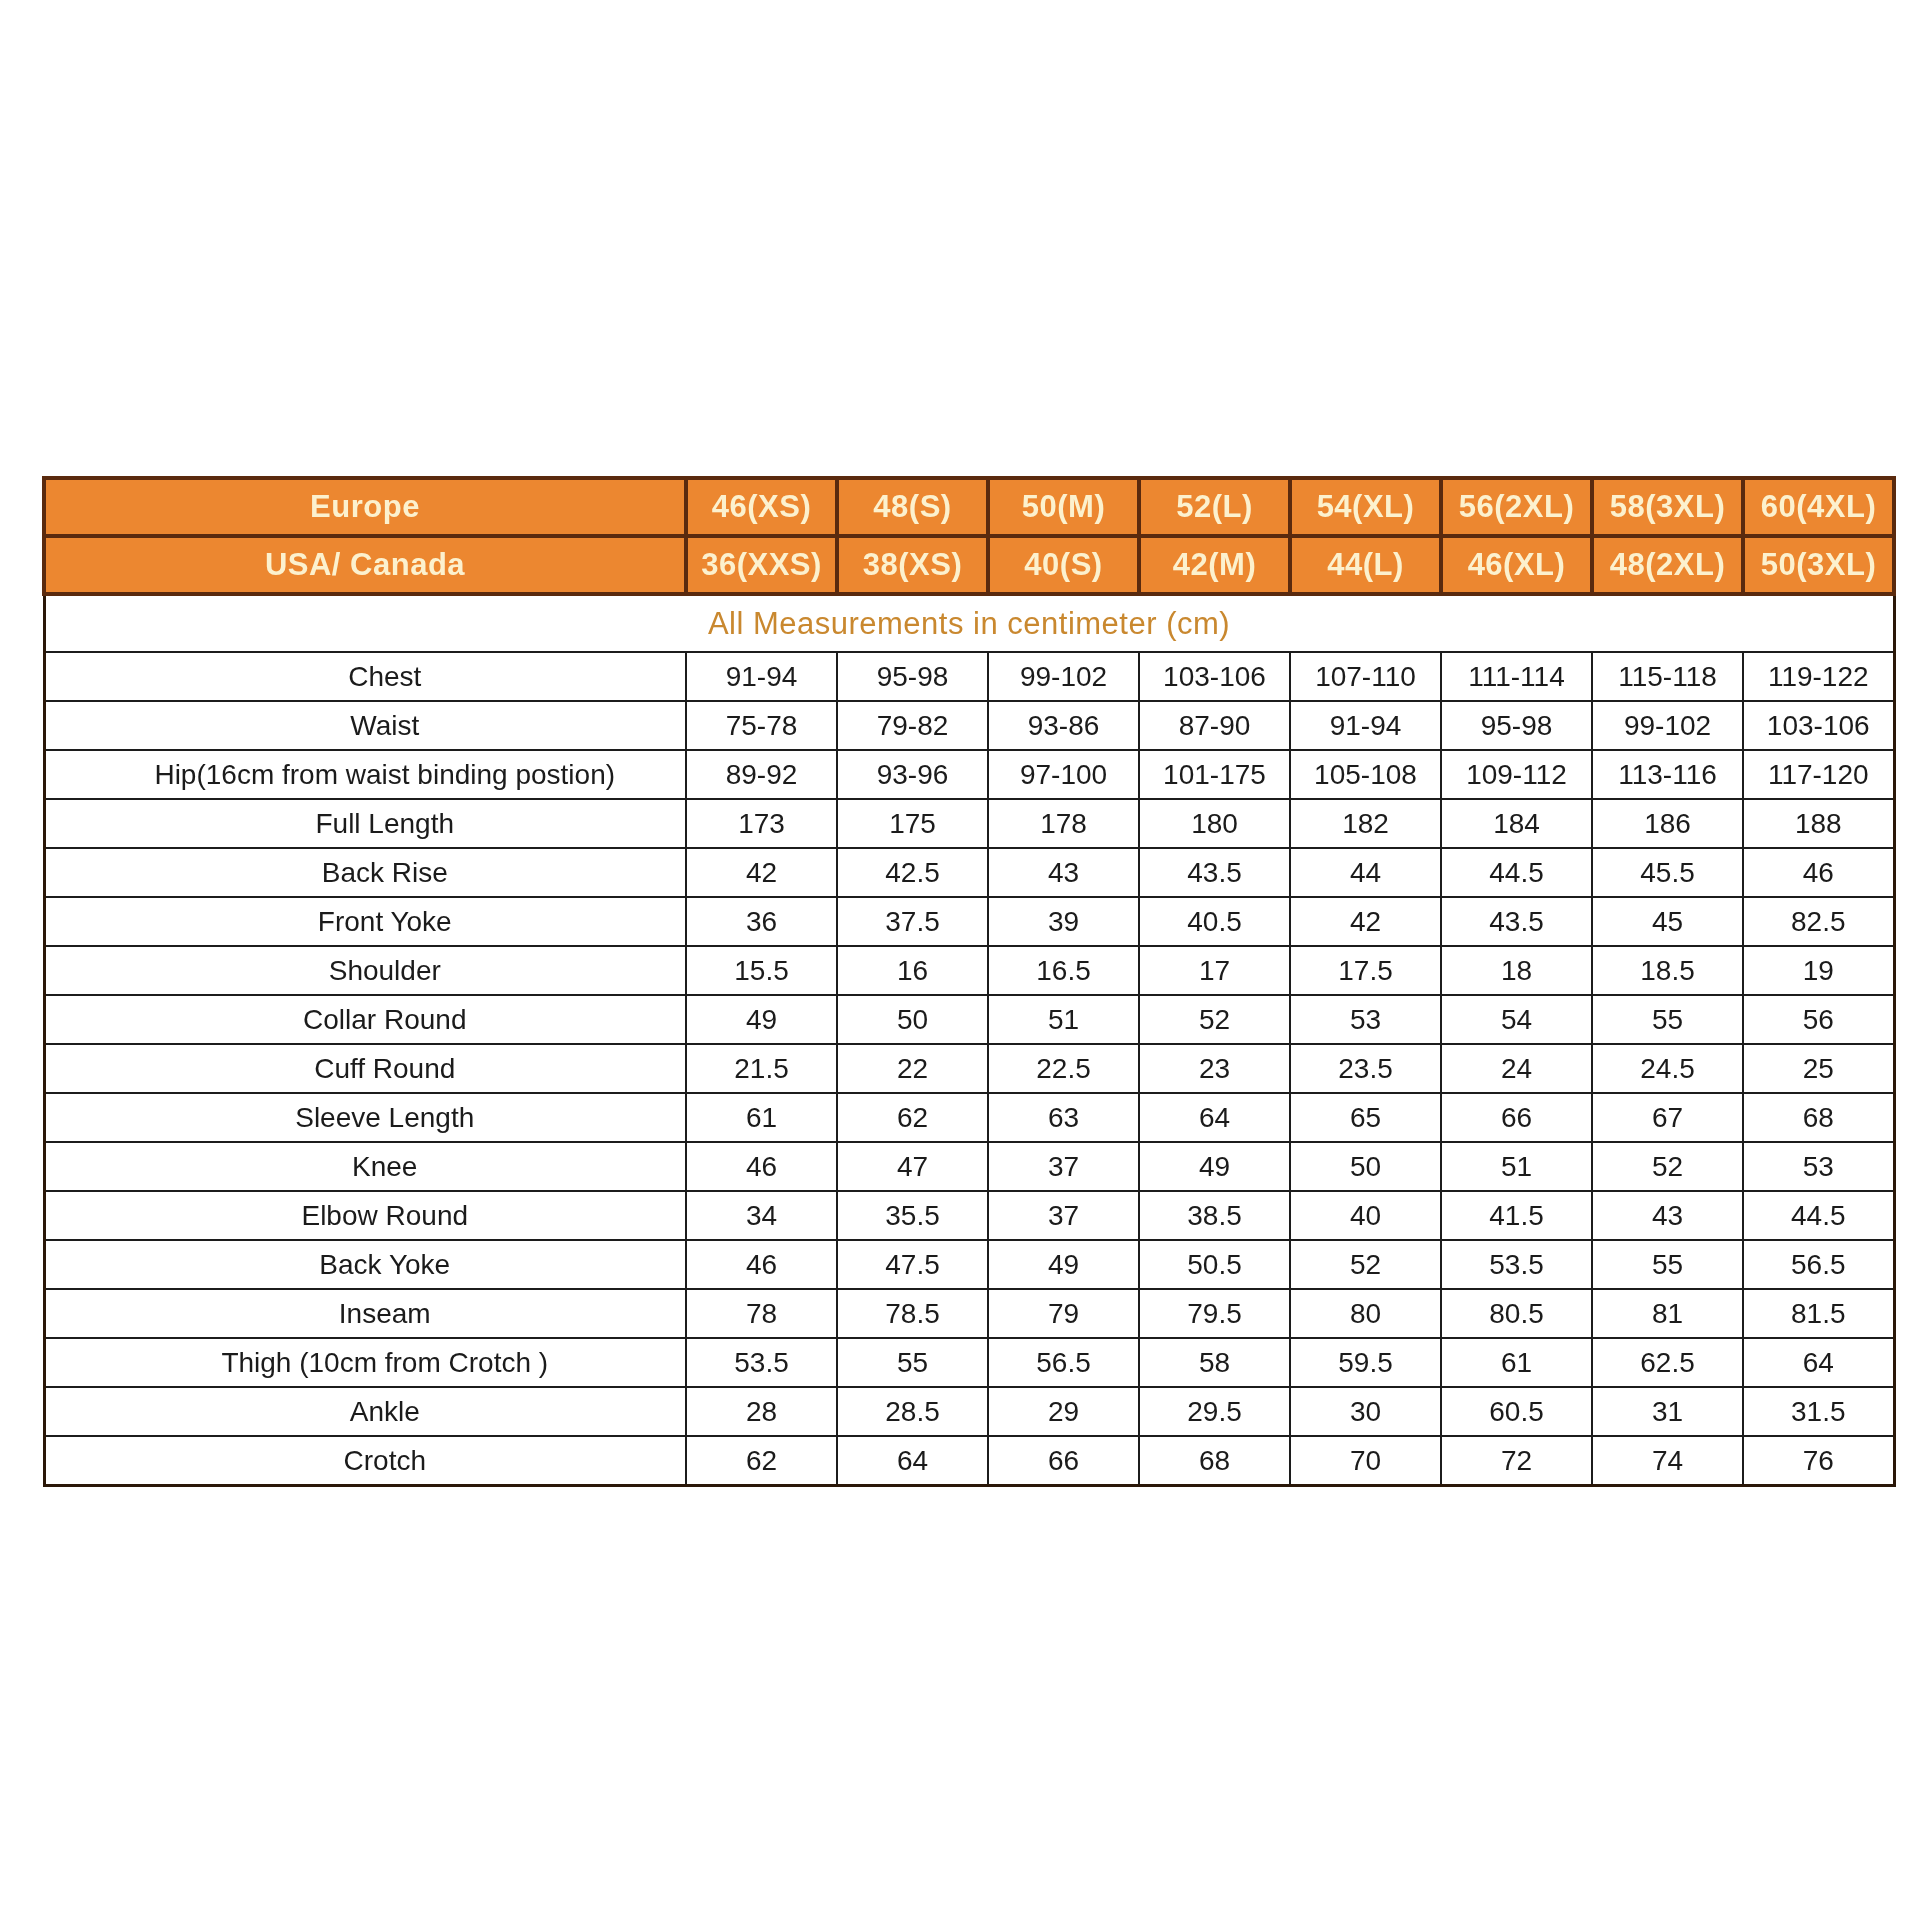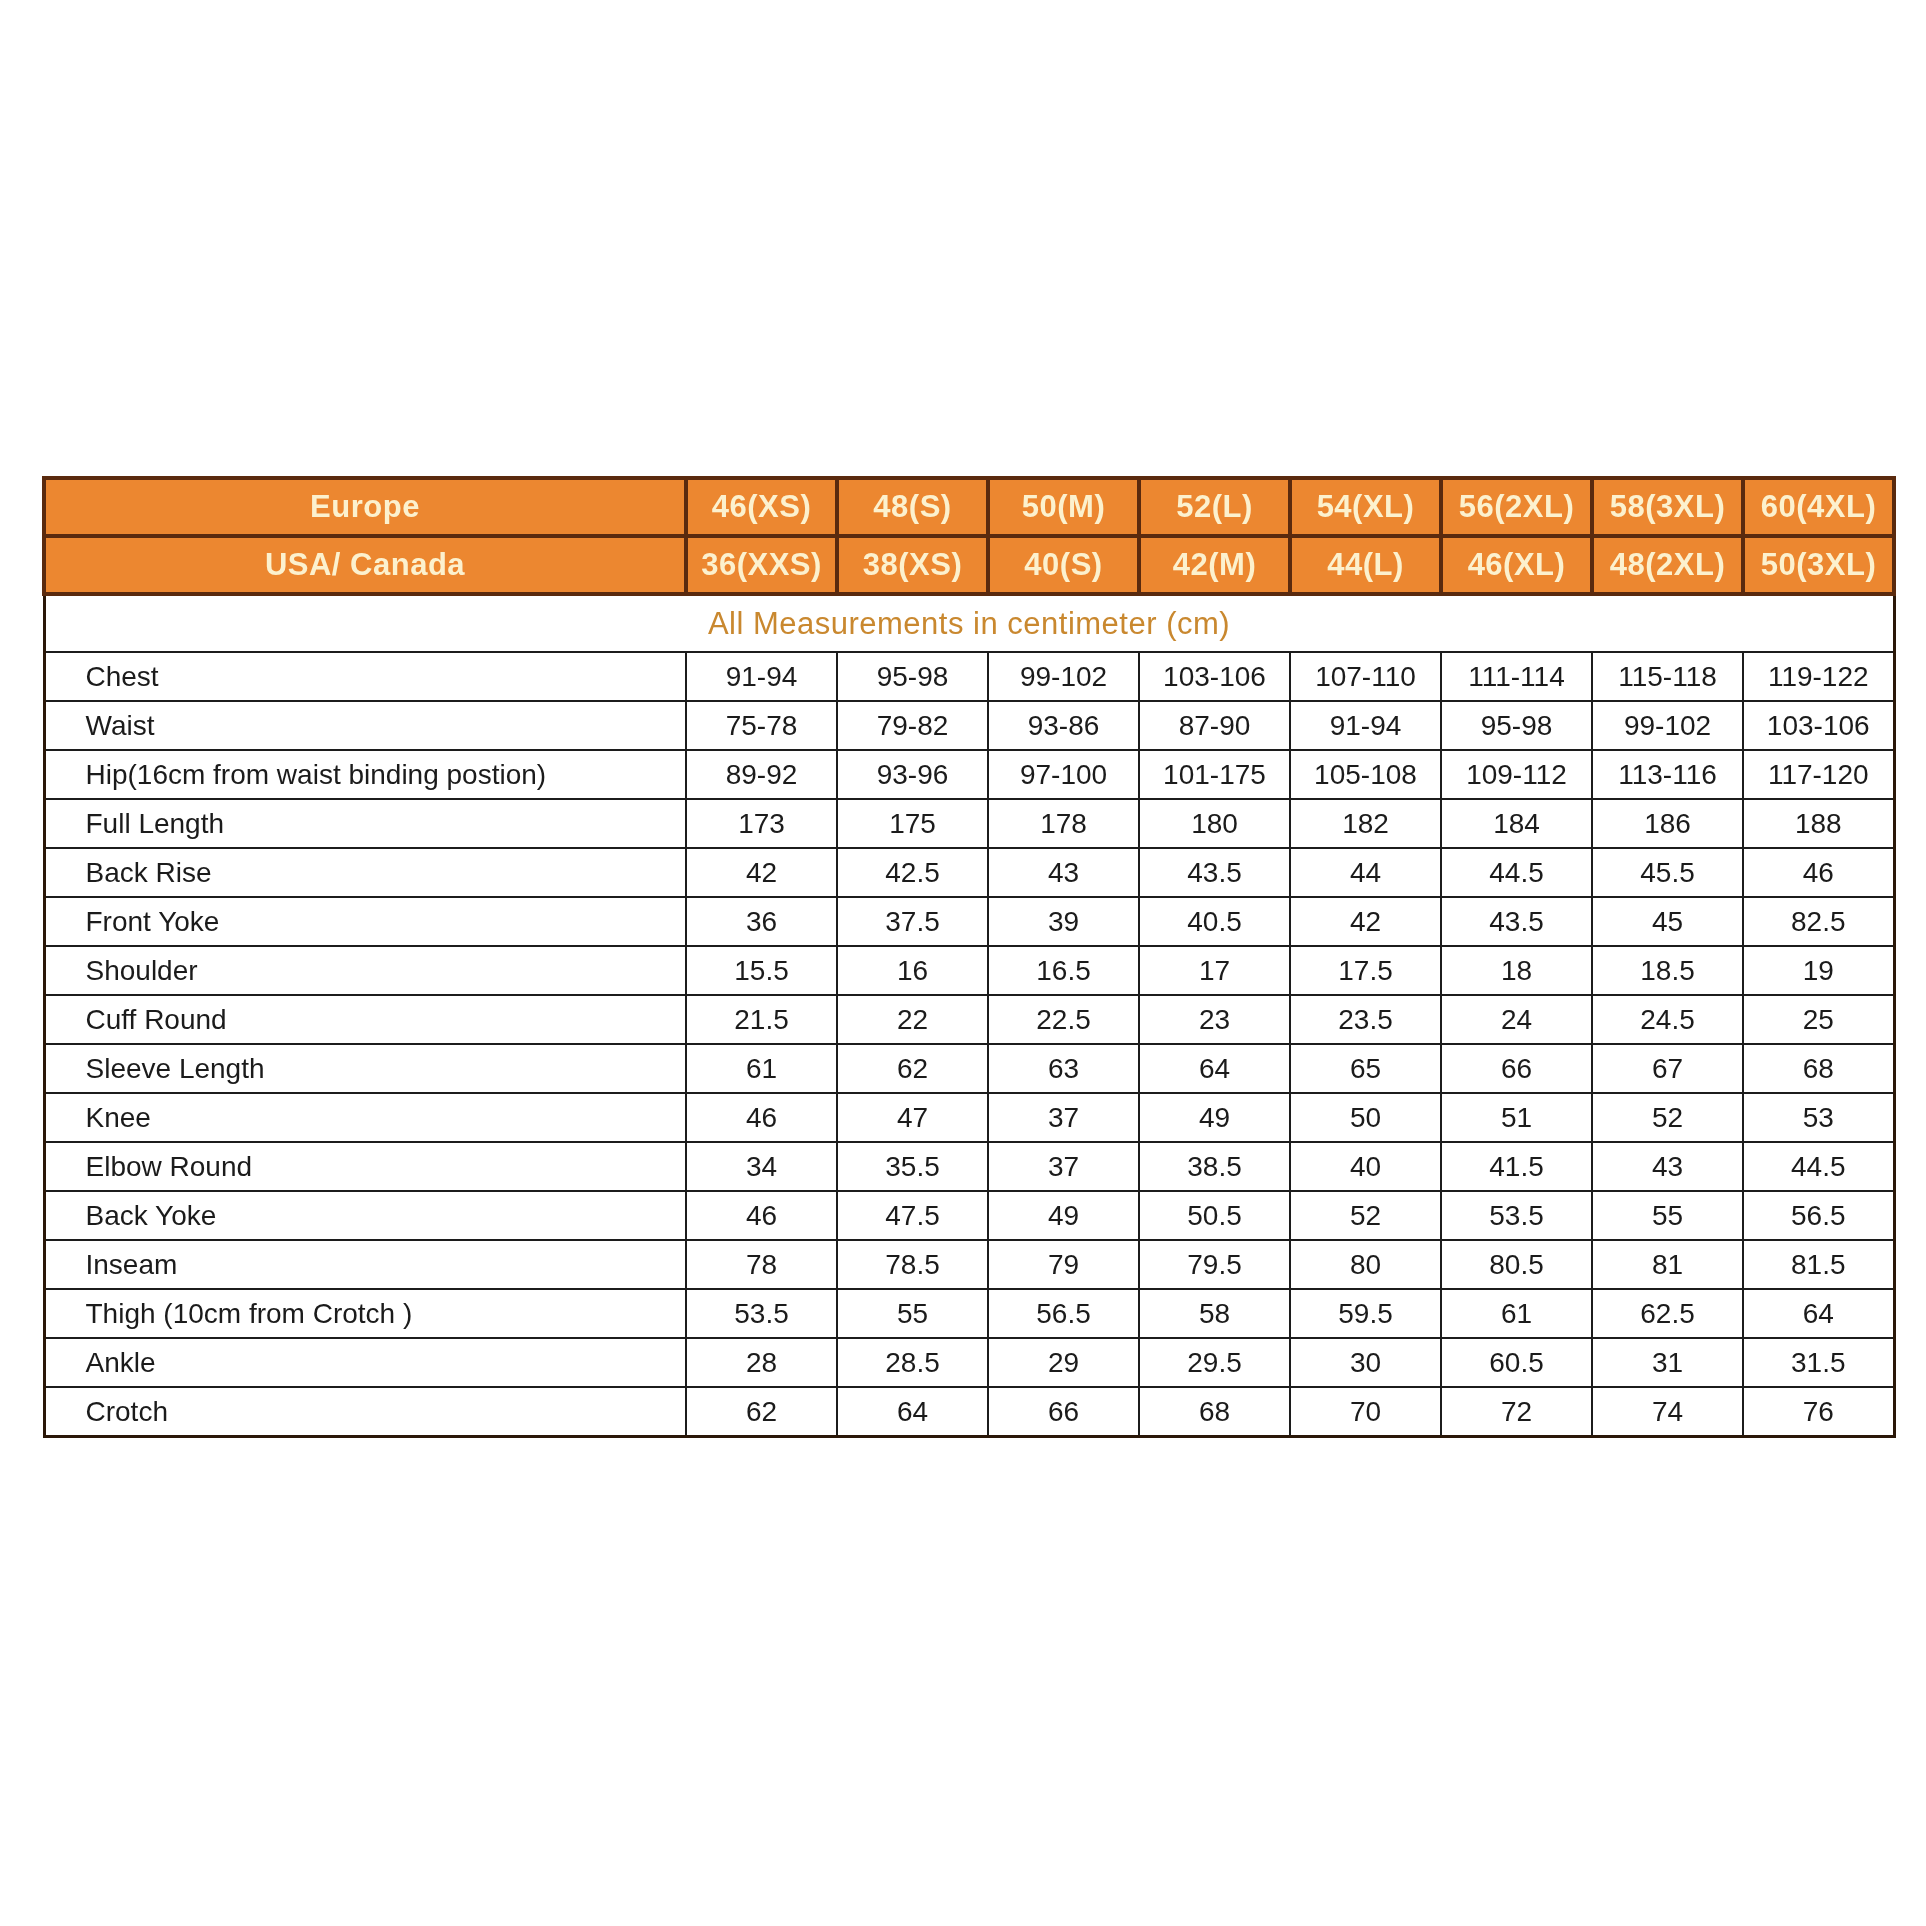"Chest" tr.mrow td.mlabel { text-align: left -> center }
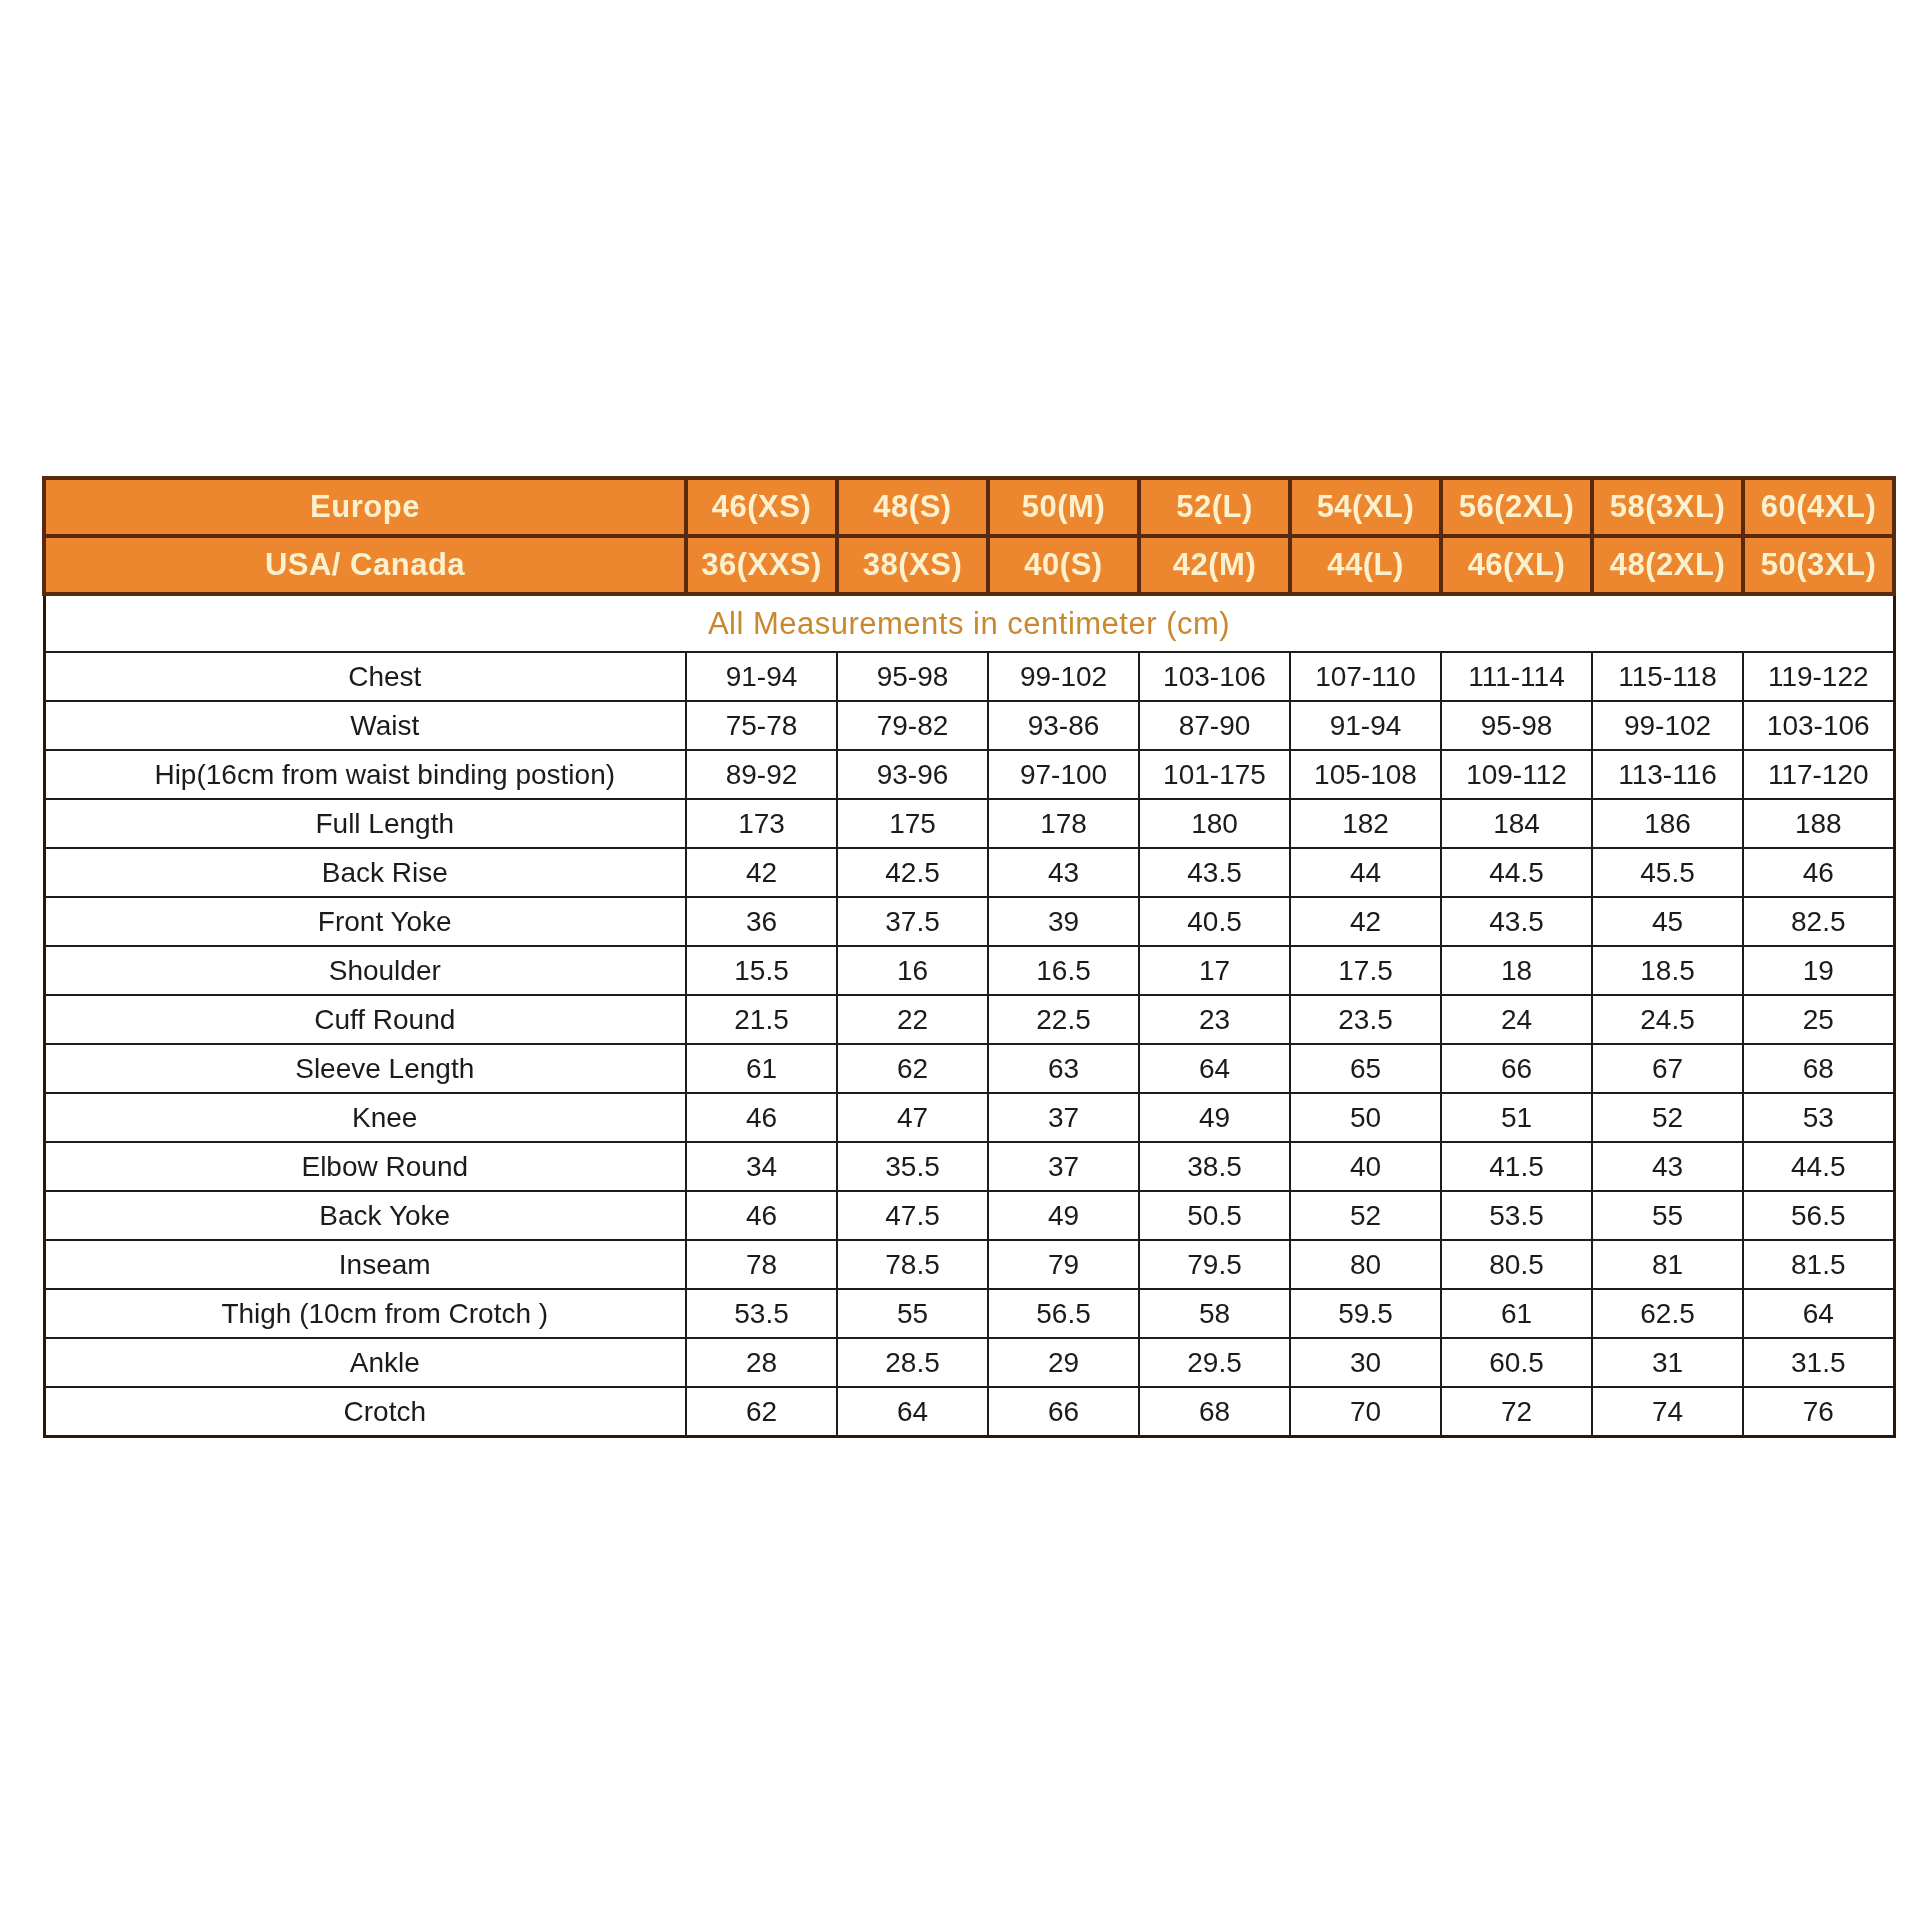"Collar Round" tr.mrow { html: none -> <tr> <td>Collar Round</td> <td>49</td> <td>50</td> <td>51</td> <td>52</td> <td>53</td> <td>54</td> <td>55</td> <td>56</td> </tr> }
